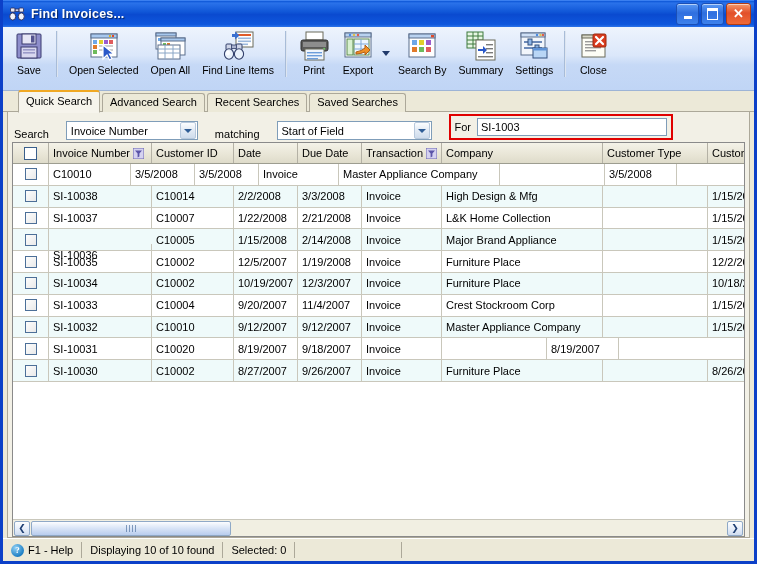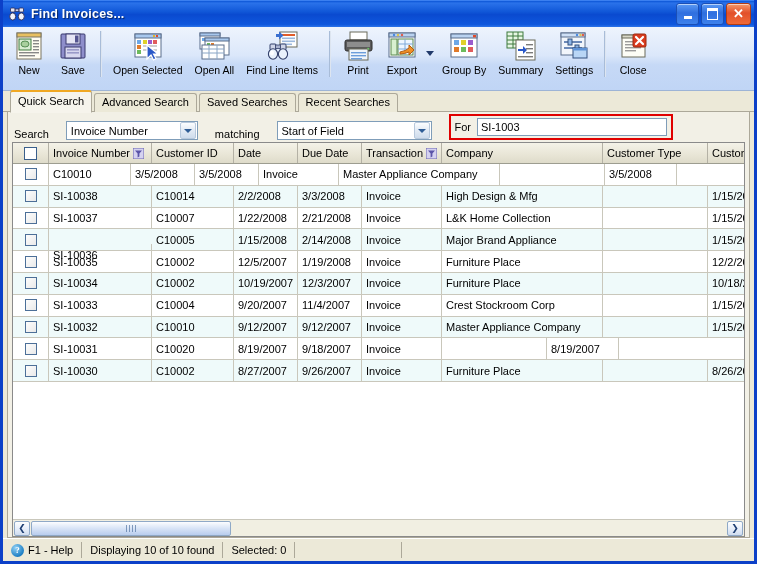"New" div.tool { html: <div> <div> <svg> <rect></rect> <rect></rect> <rect></rect> <ellipse></ellipse> <g> <rect></rect> <rect></rect> <rect></rect> <rect></rect> <rect></rect> <rect></rect> </g> </svg> </div> <div>New</div> </div> -> none }
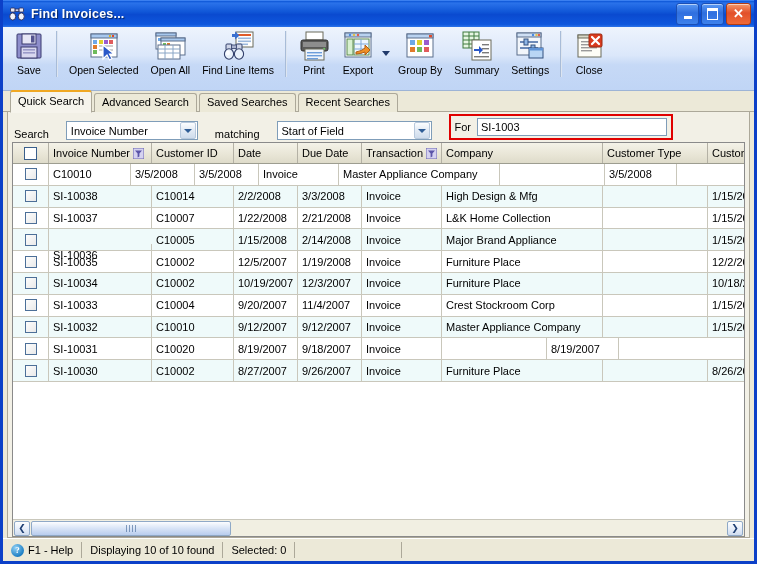"Group By" div.lbl { text: Group -> Search }
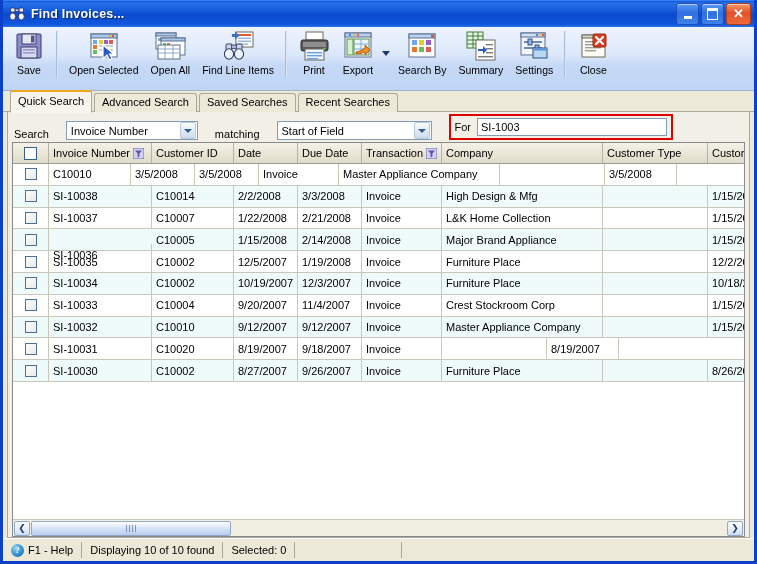"Quick Search" .tab.active { margin-left: none -> 8px }
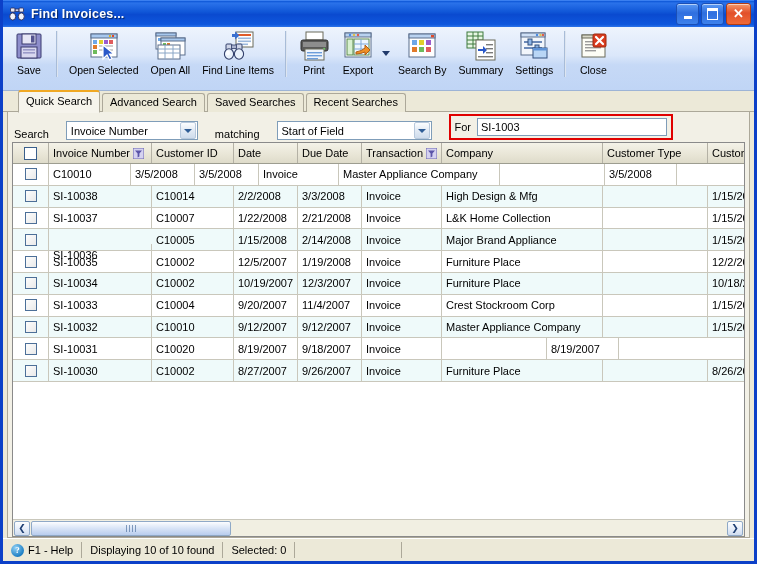"Saved Searches" div.tab { order: before "Recent Searches" -> after "Recent Searches" }
